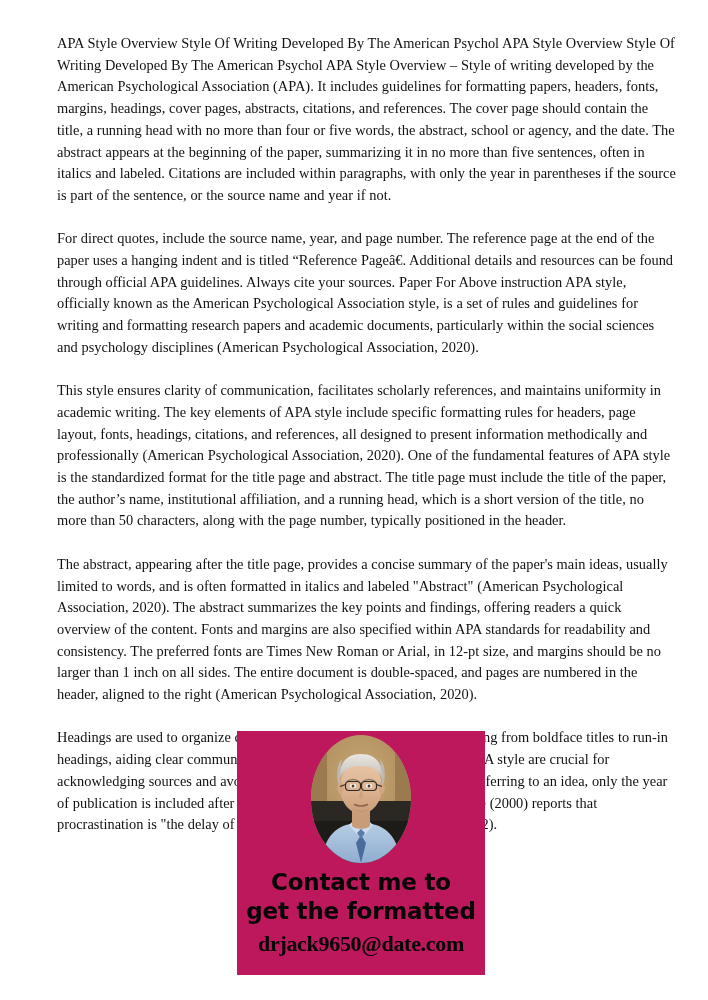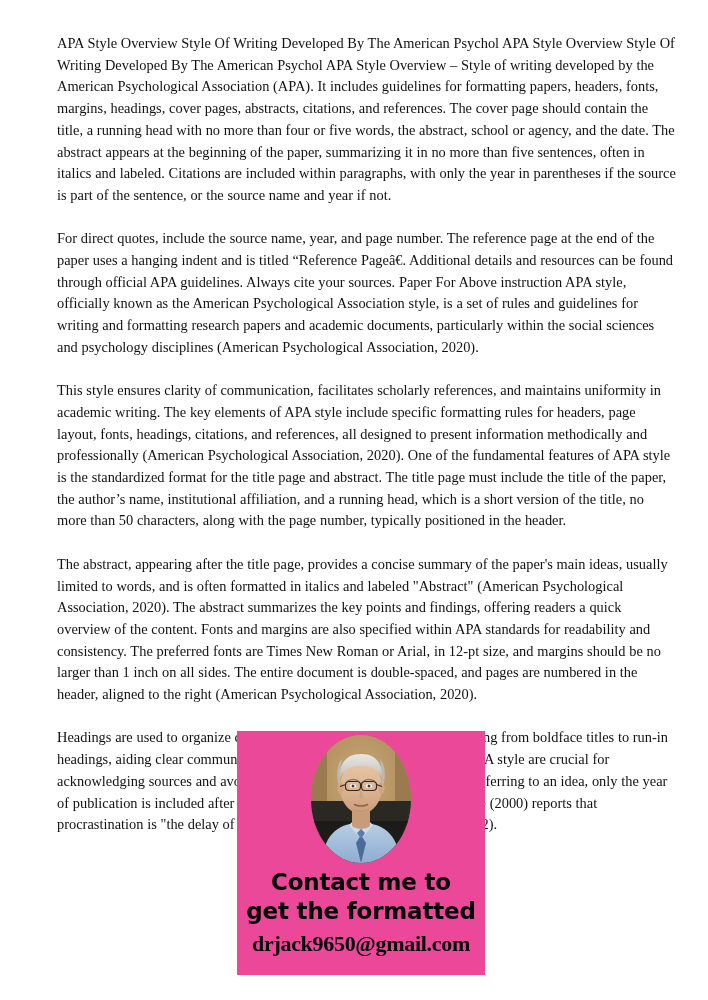"Contact me to" div { background: #ec4899 -> #be185d }
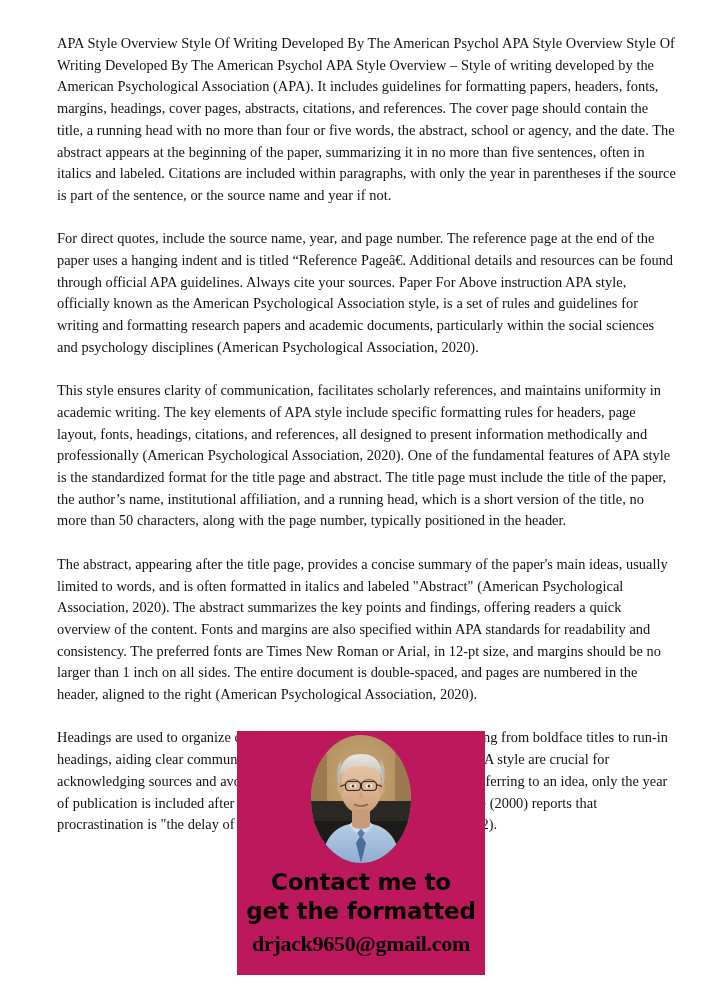"drjack9650@gmail.com" div { text: drjack9650@gmail.com -> drjack9650@date.com }
